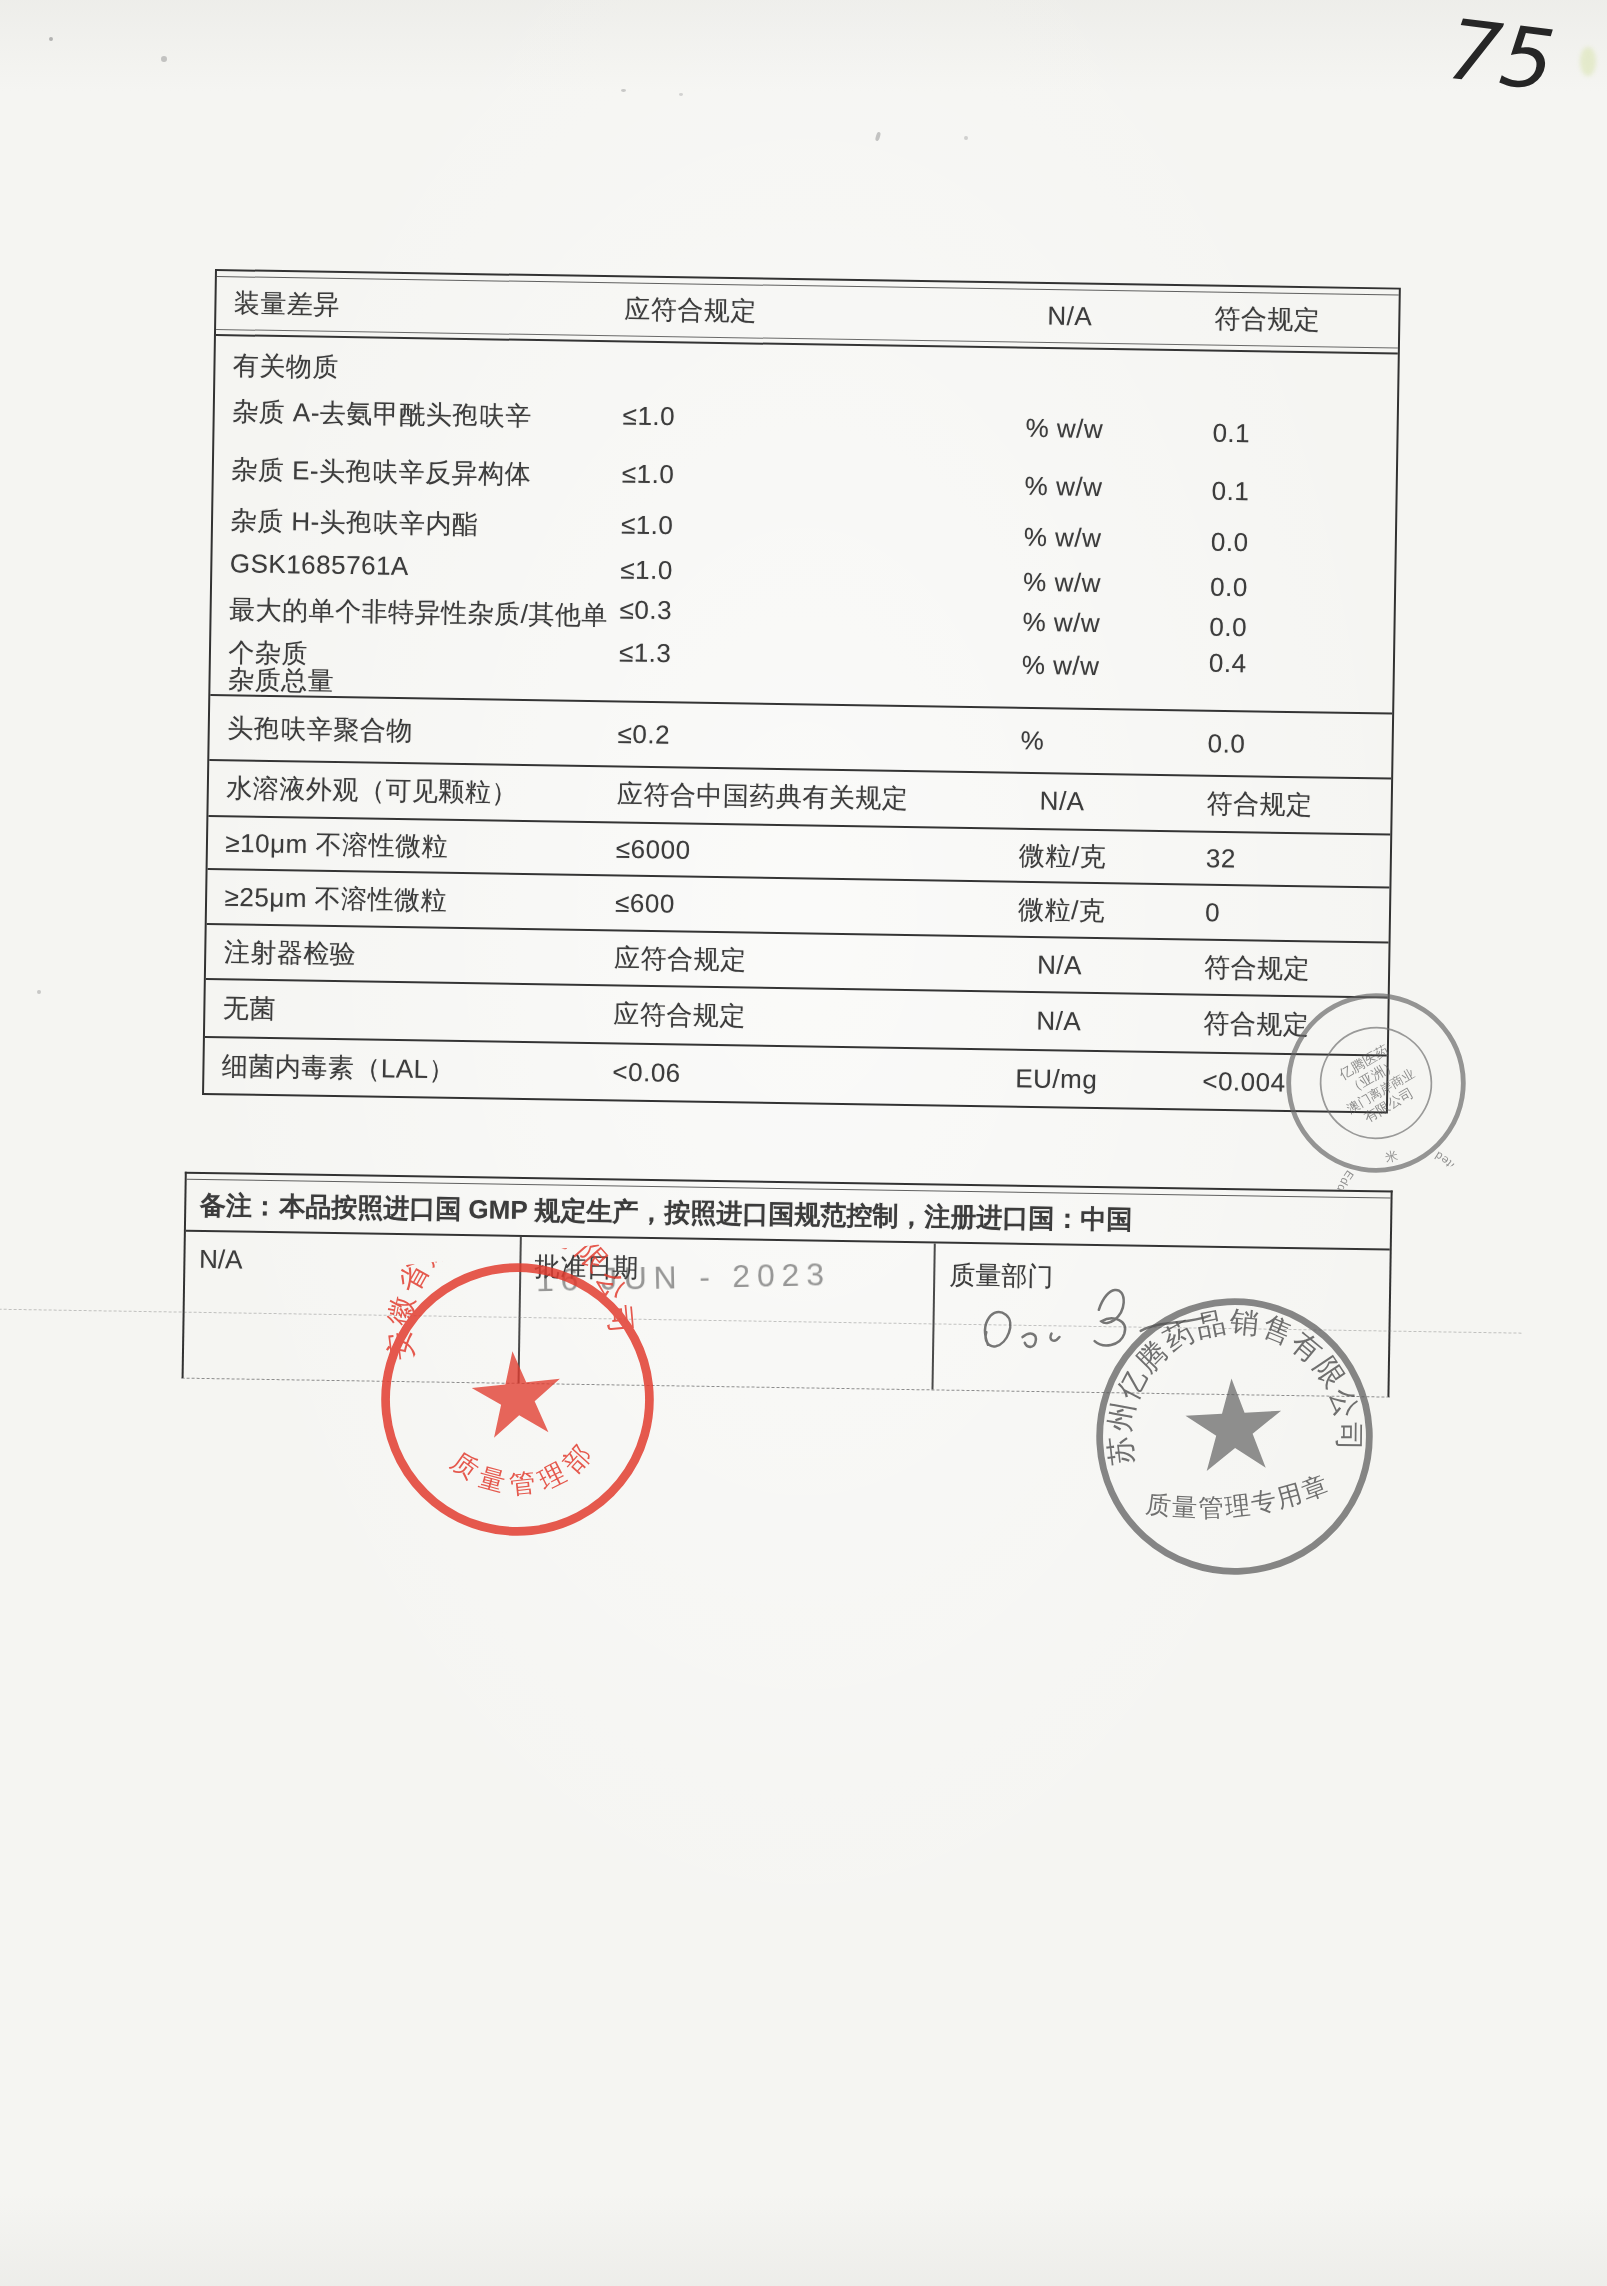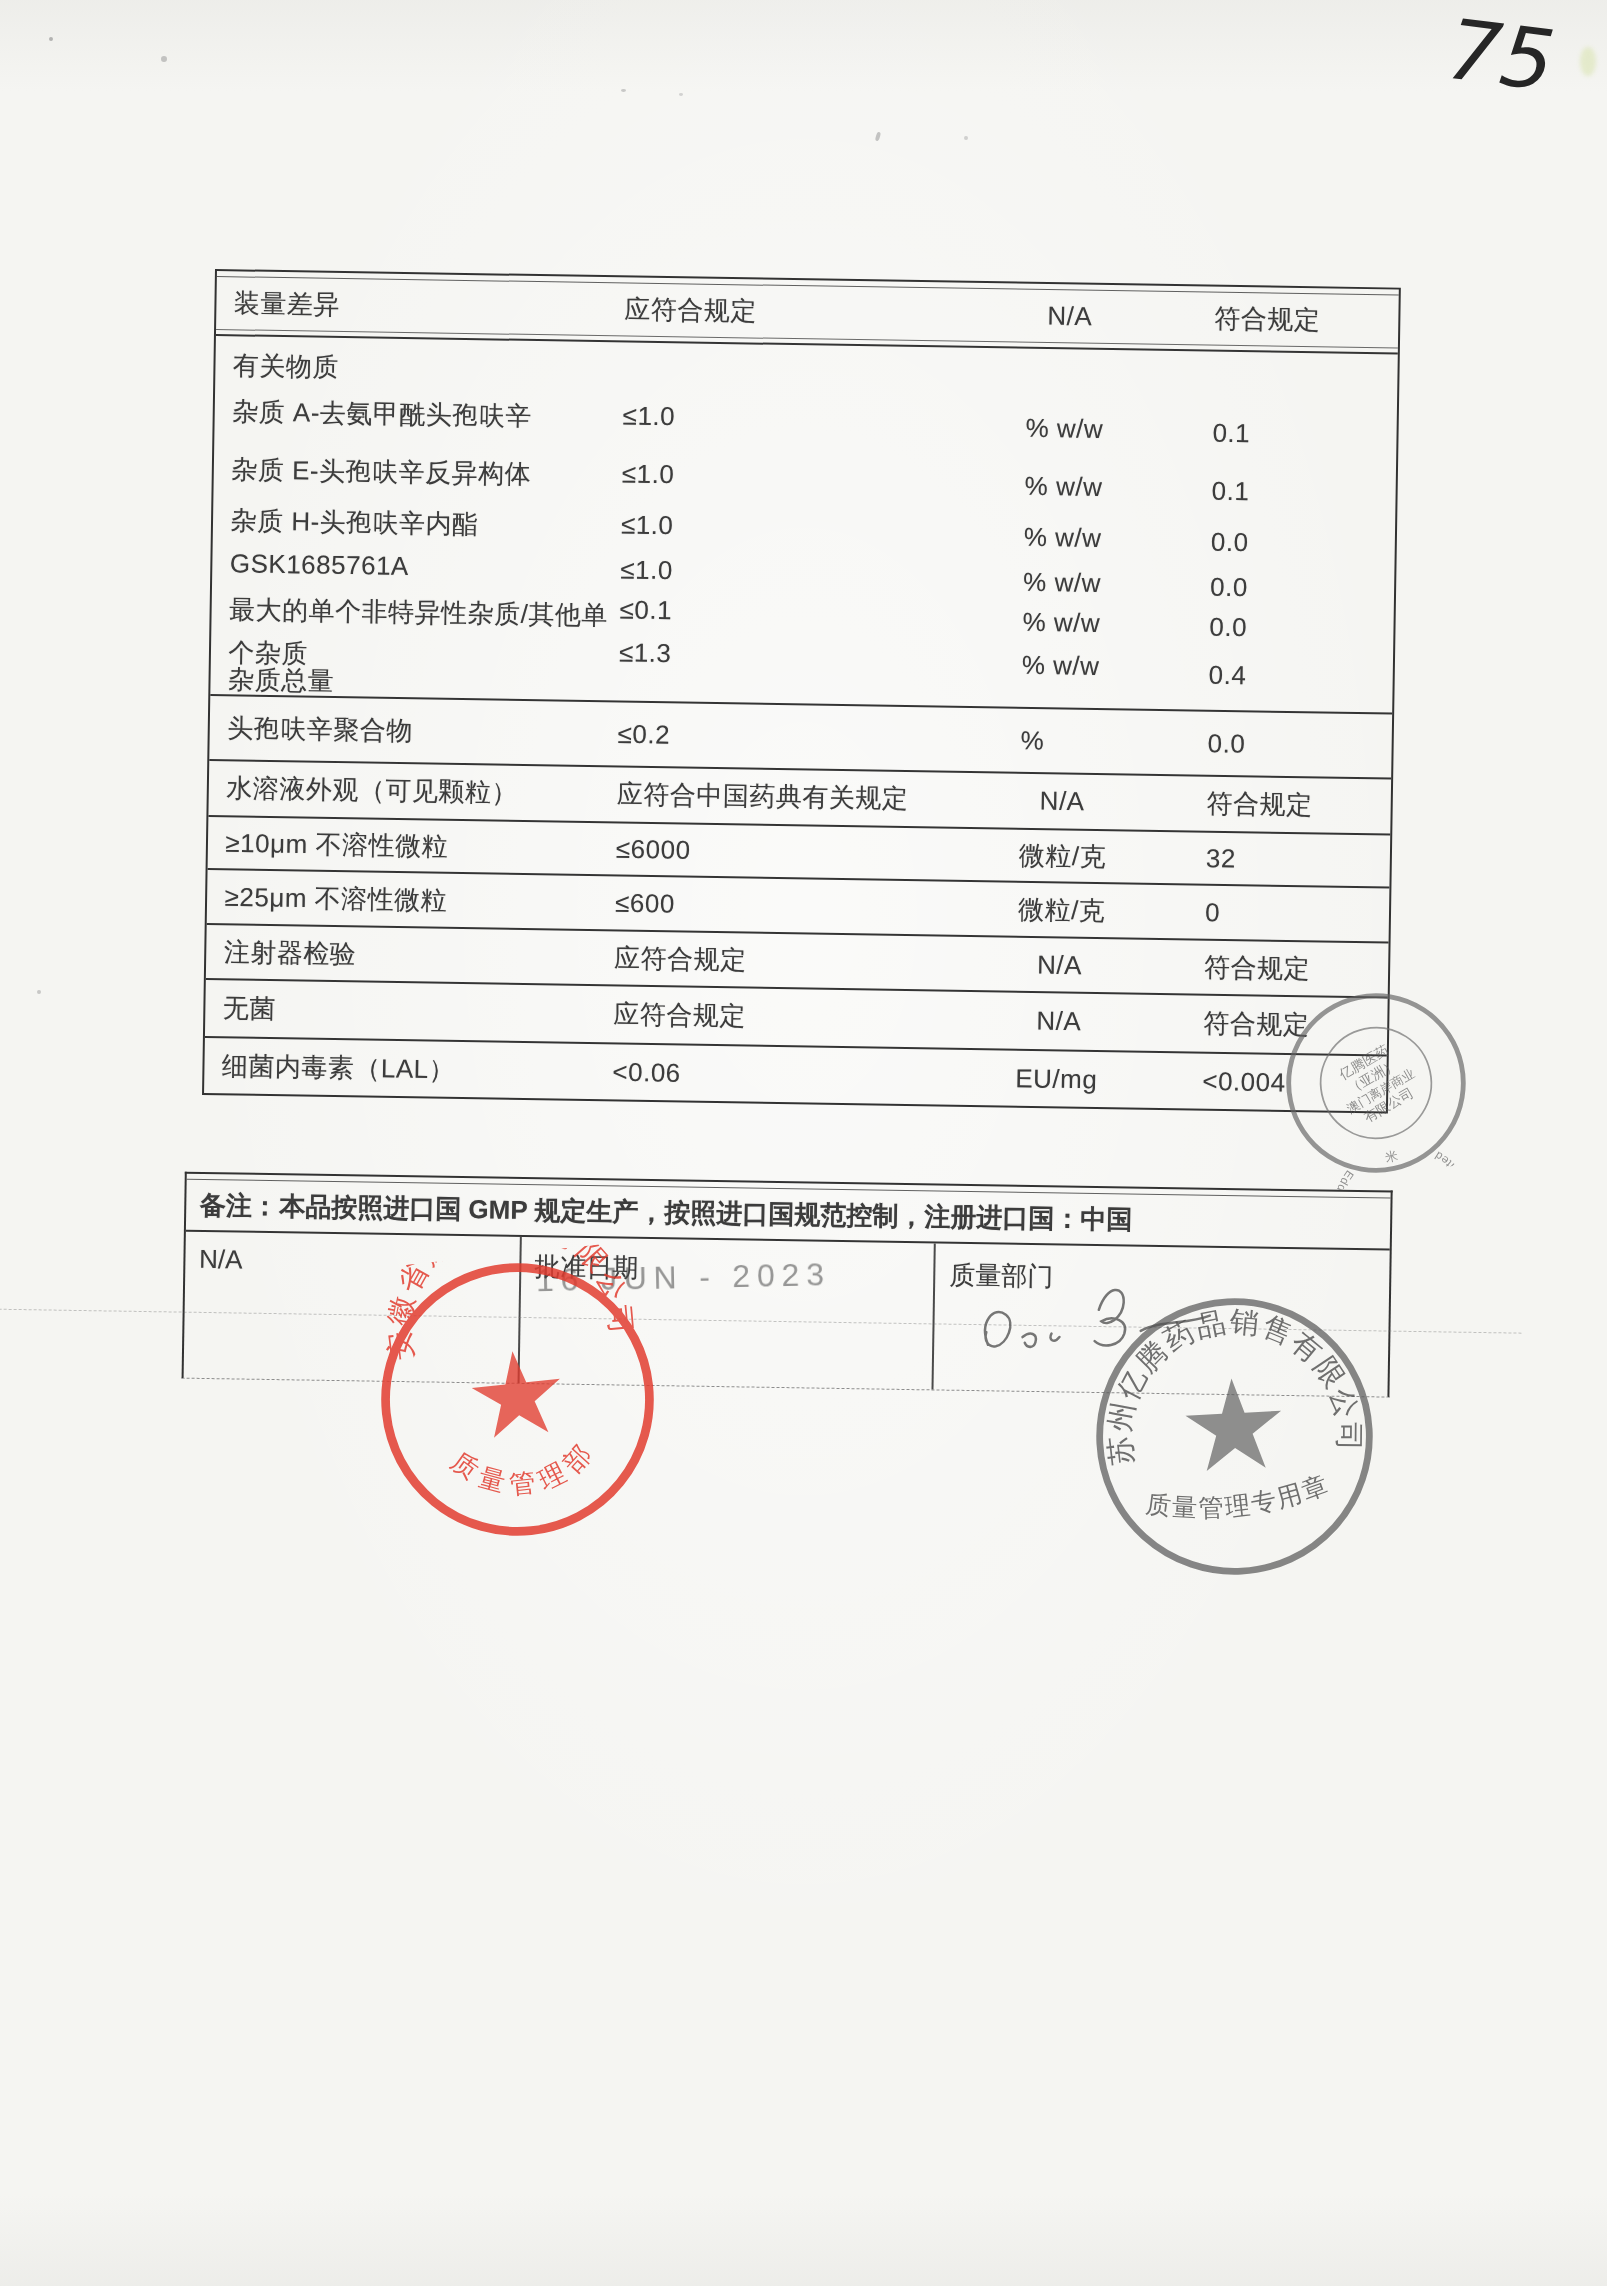"≤0.1" span.c { text: 0.1 -> 0.3 }
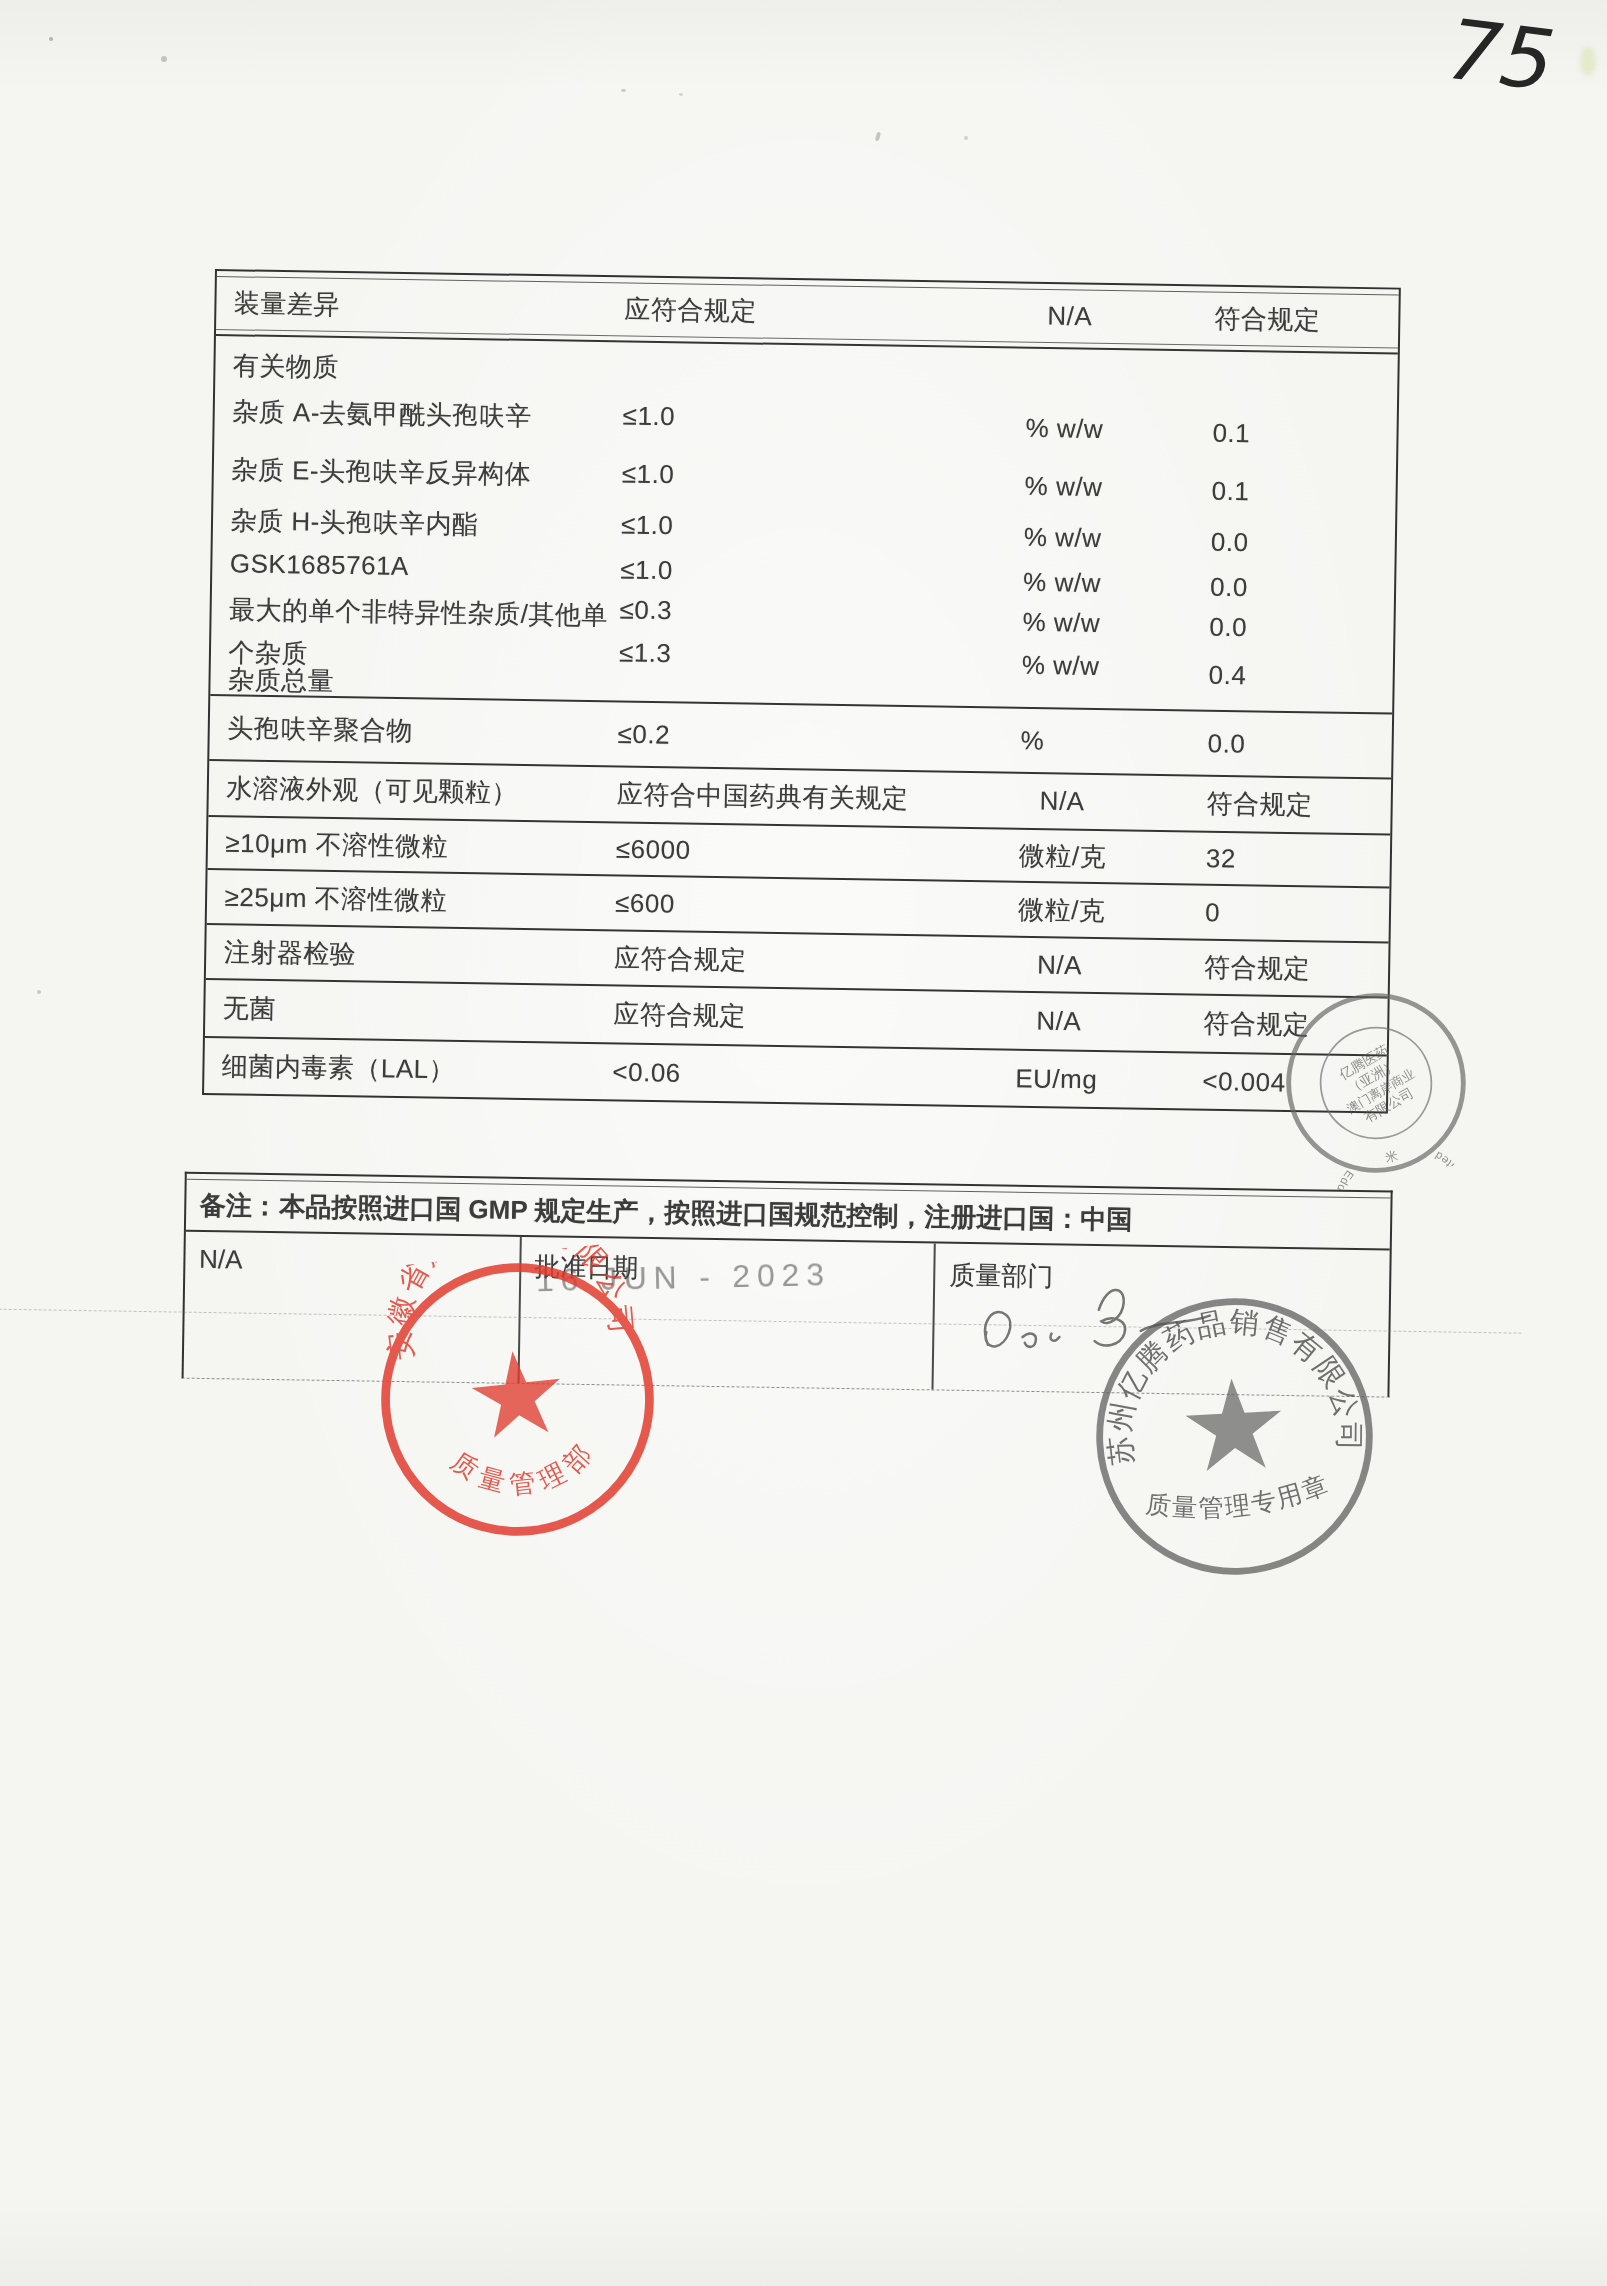"0.4" span.c { top: 13px -> 1px }
